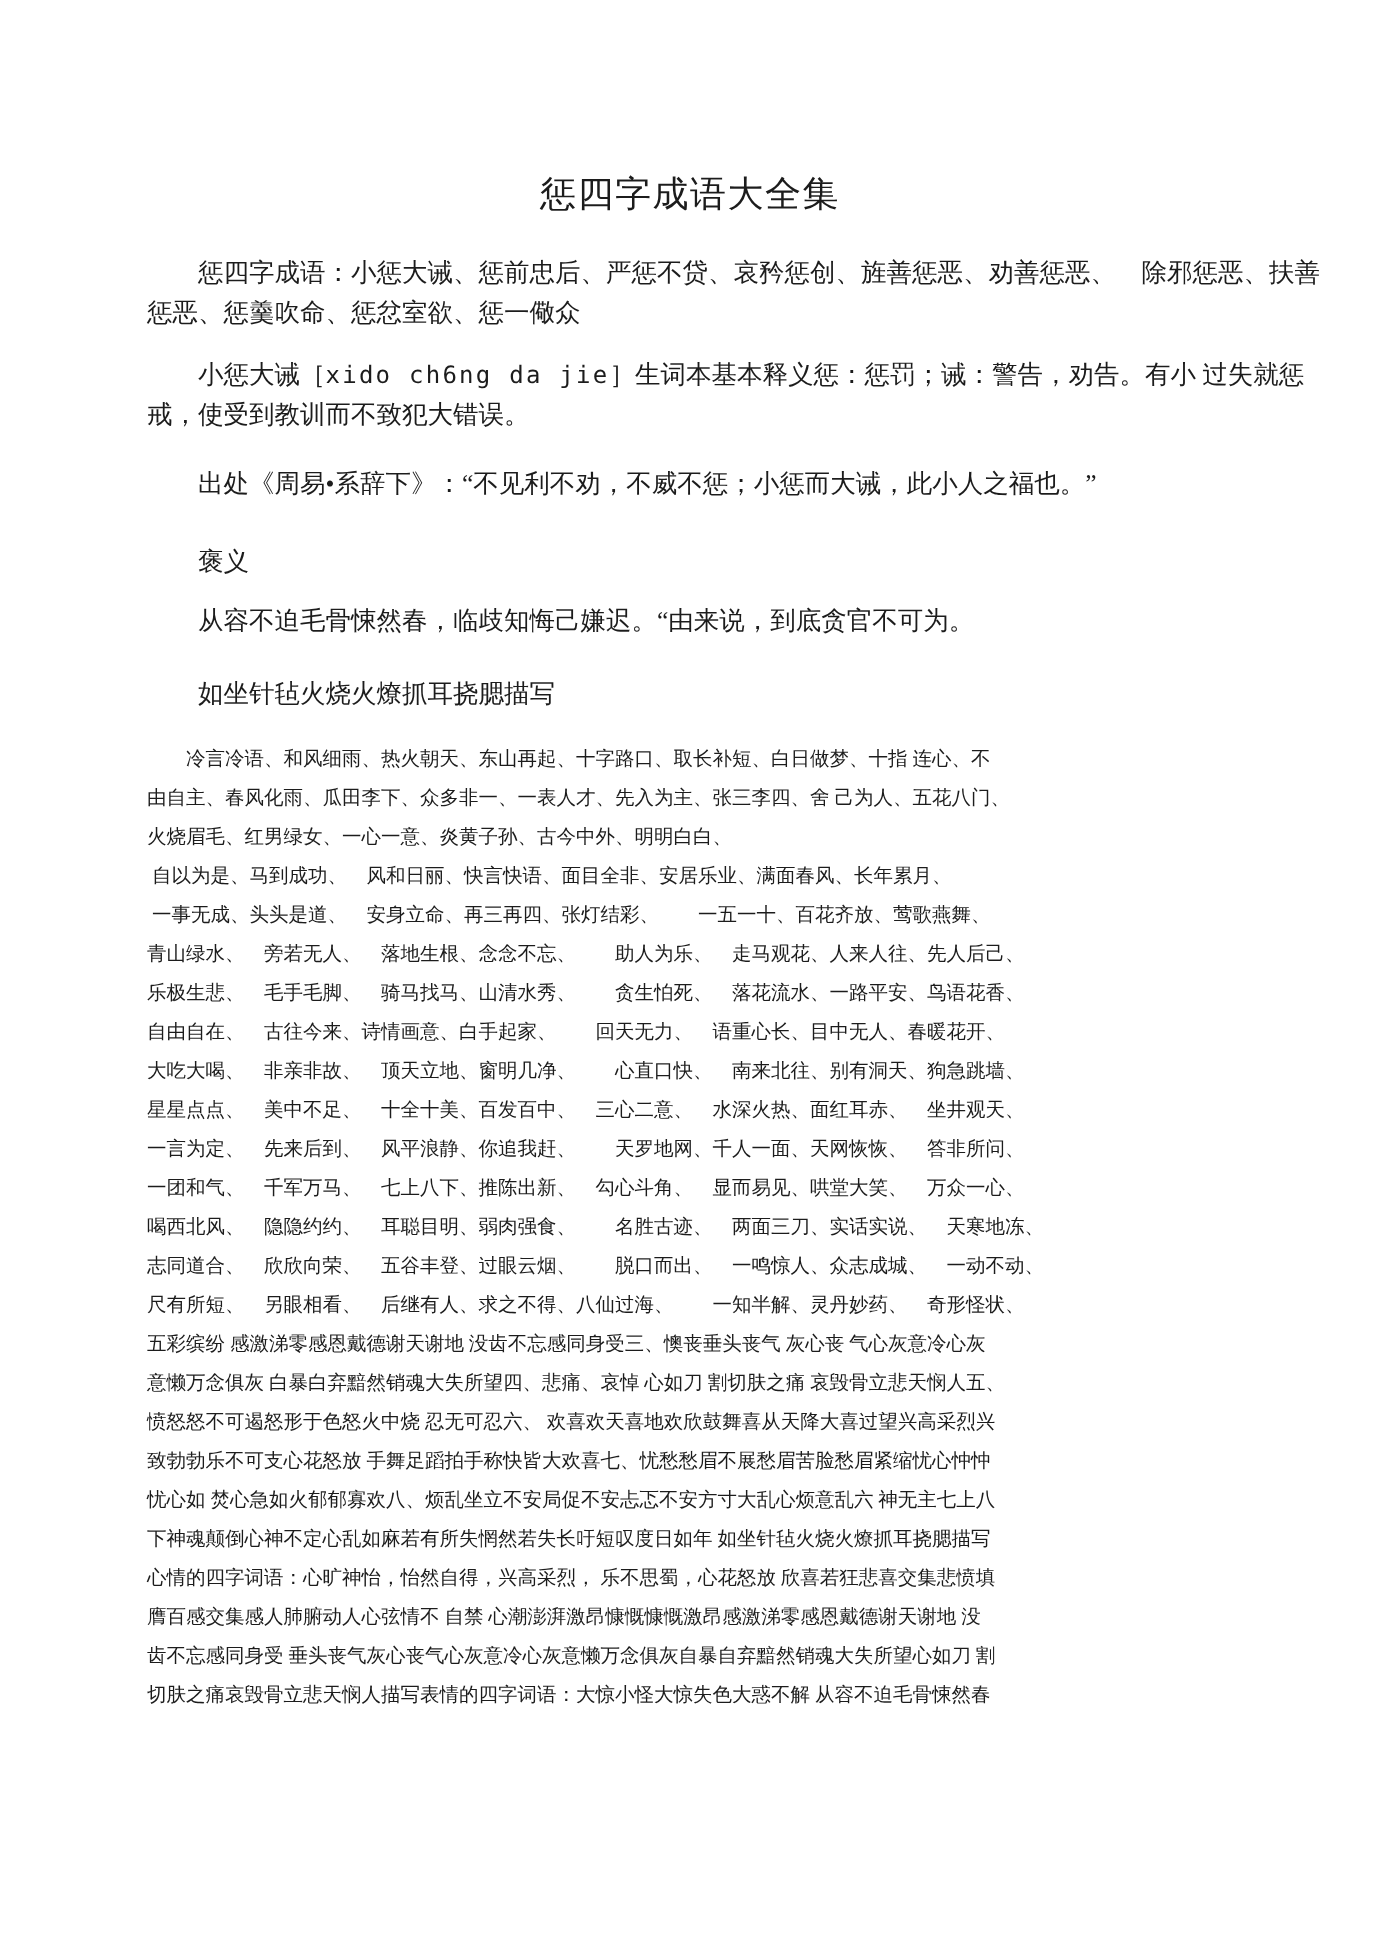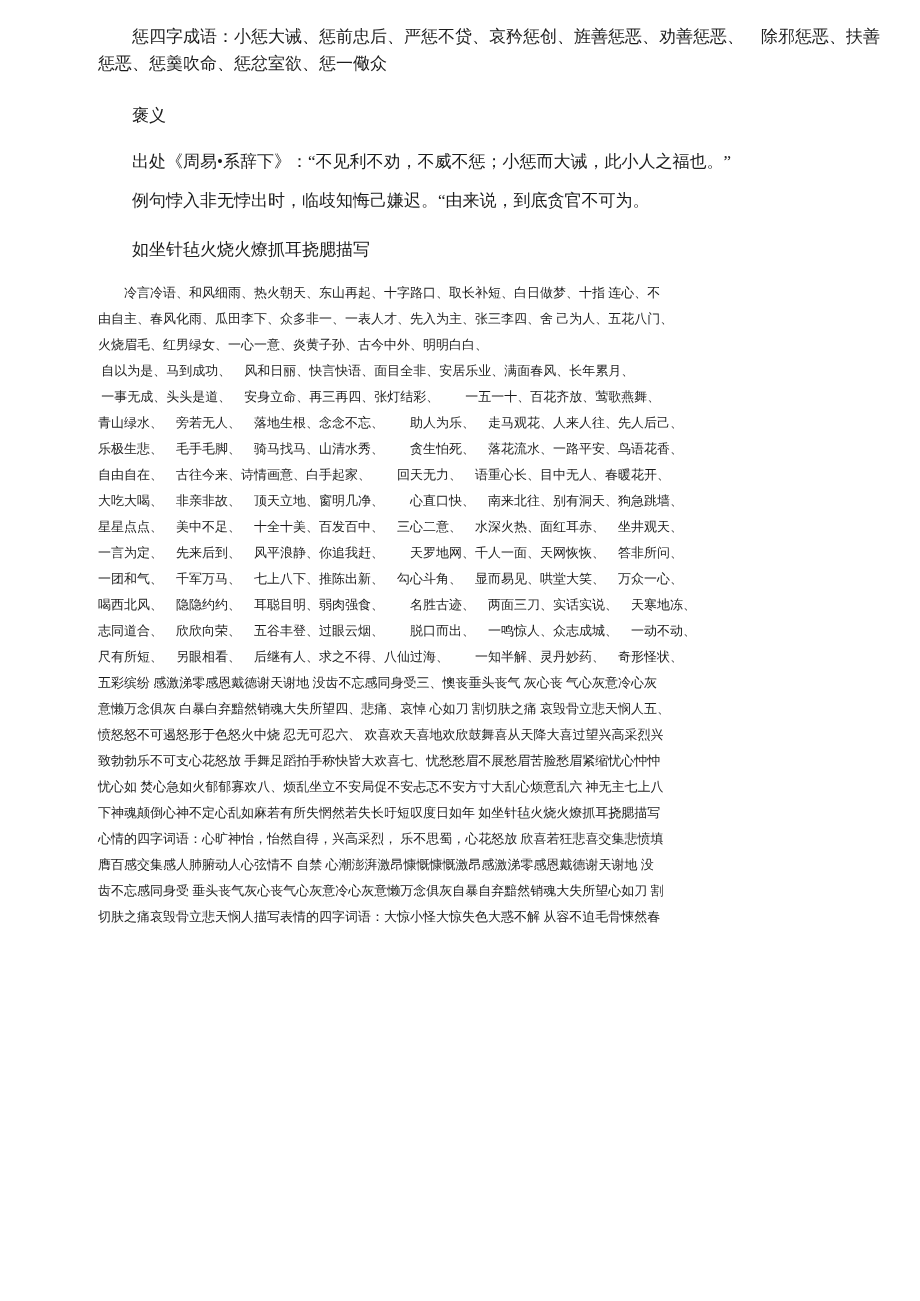"惩四字成语大全集" h1.doc-title { html: none -> <h1>惩四字成语大全集</h1> }
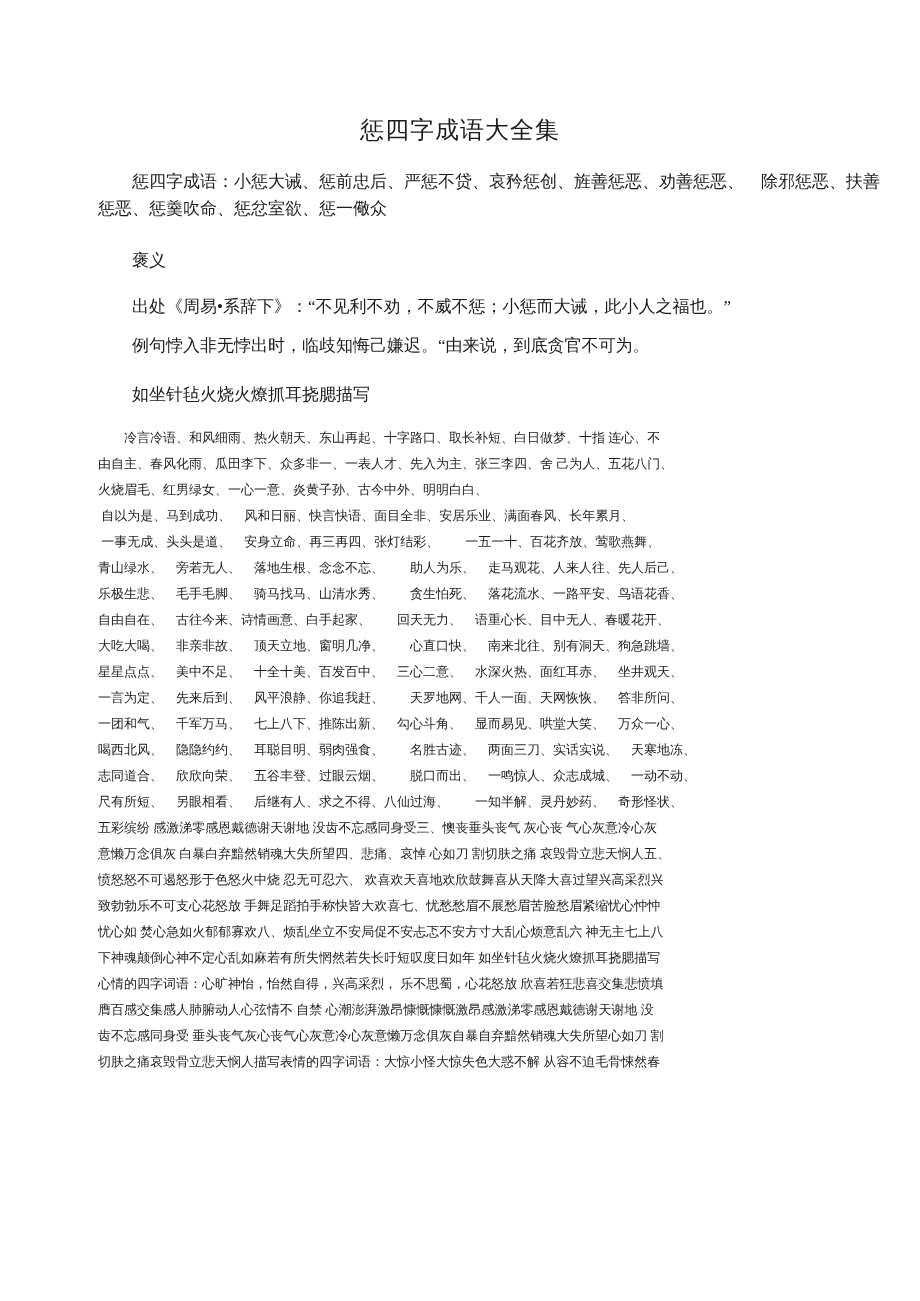"小惩大诫［xido ch6ng da" p.para { html: none -> <p><span>小惩大诫［</span><span>xido ch6ng da jie</span><span>］生词本基本释义惩：惩罚；诫：警告，劝告。有小 过失就惩戒，使受到教训而不致犯大错误。</span></p> }
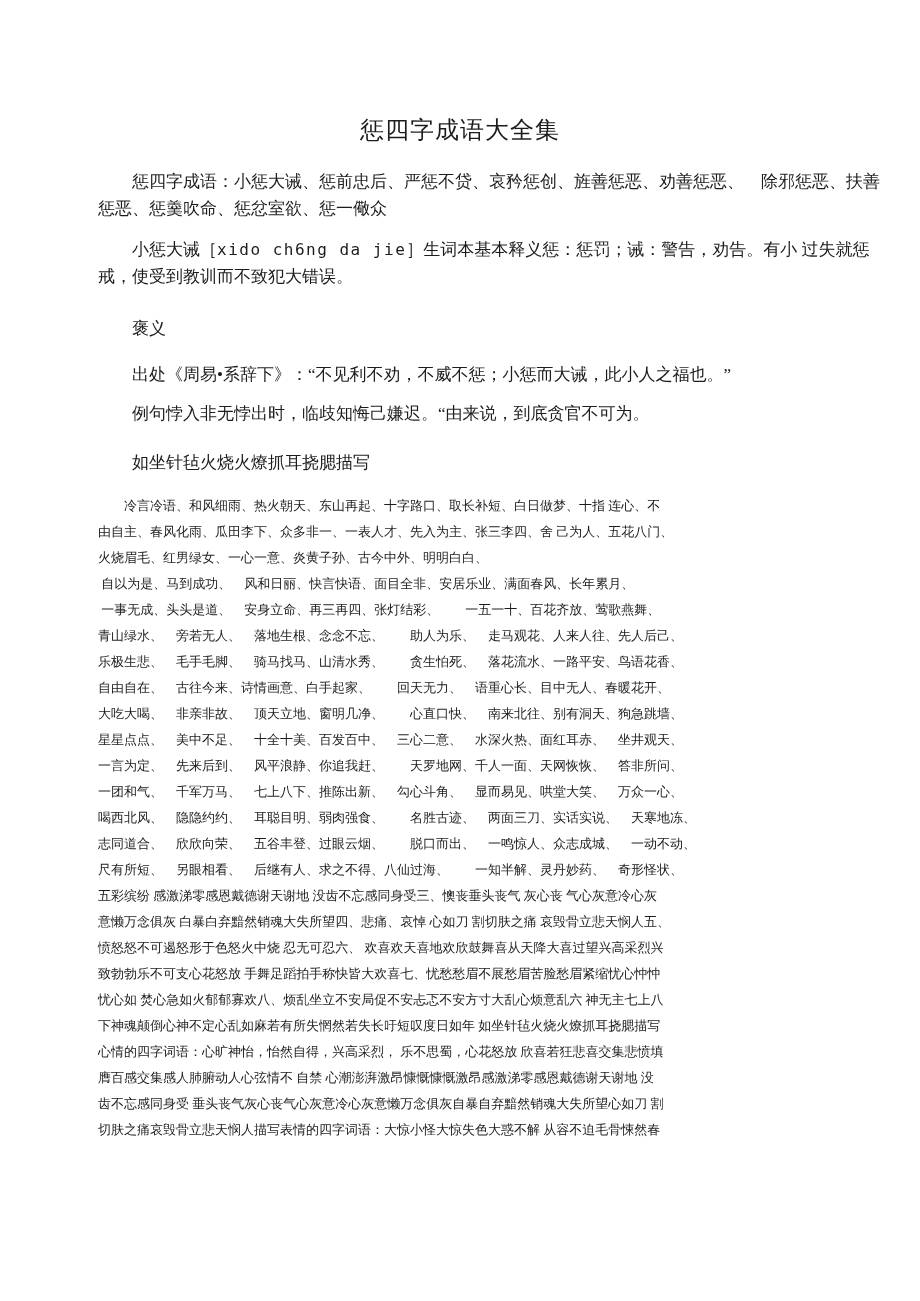"褒义" p.para { order: before "出处《周易•系辞下》：“不见利不劝，不威不惩；小惩而大诫，此小人之福也。”" -> after "出处《周易•系辞下》：“不见利不劝，不威不惩；小惩而大诫，此小人之福也。”" }
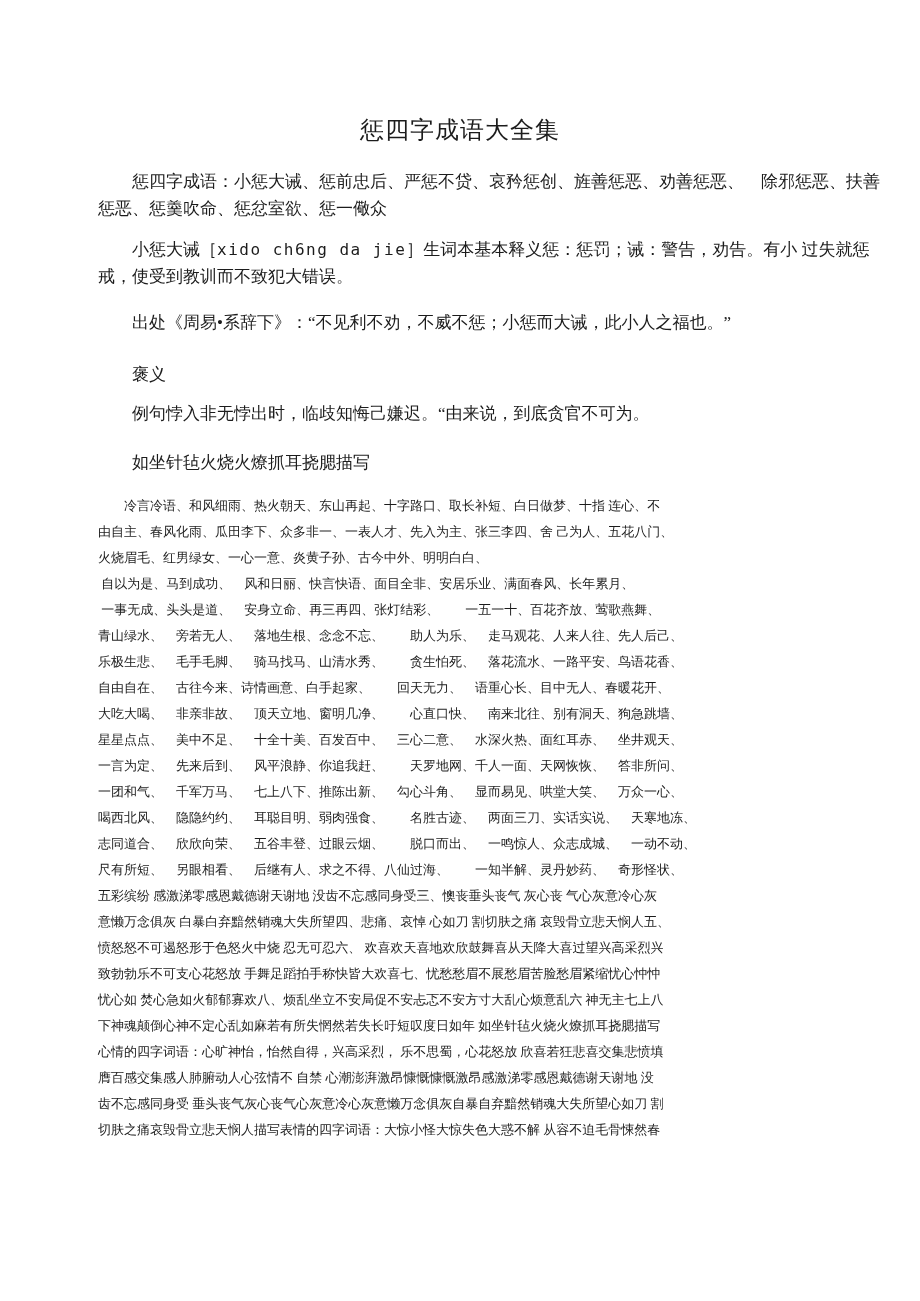"例句悖入非无悖出时，临歧知悔己嫌迟。“由来说，到底贪官不可为。" p.para { text: 例句悖入非无悖出时 -> 从容不迫毛骨悚然春 }
